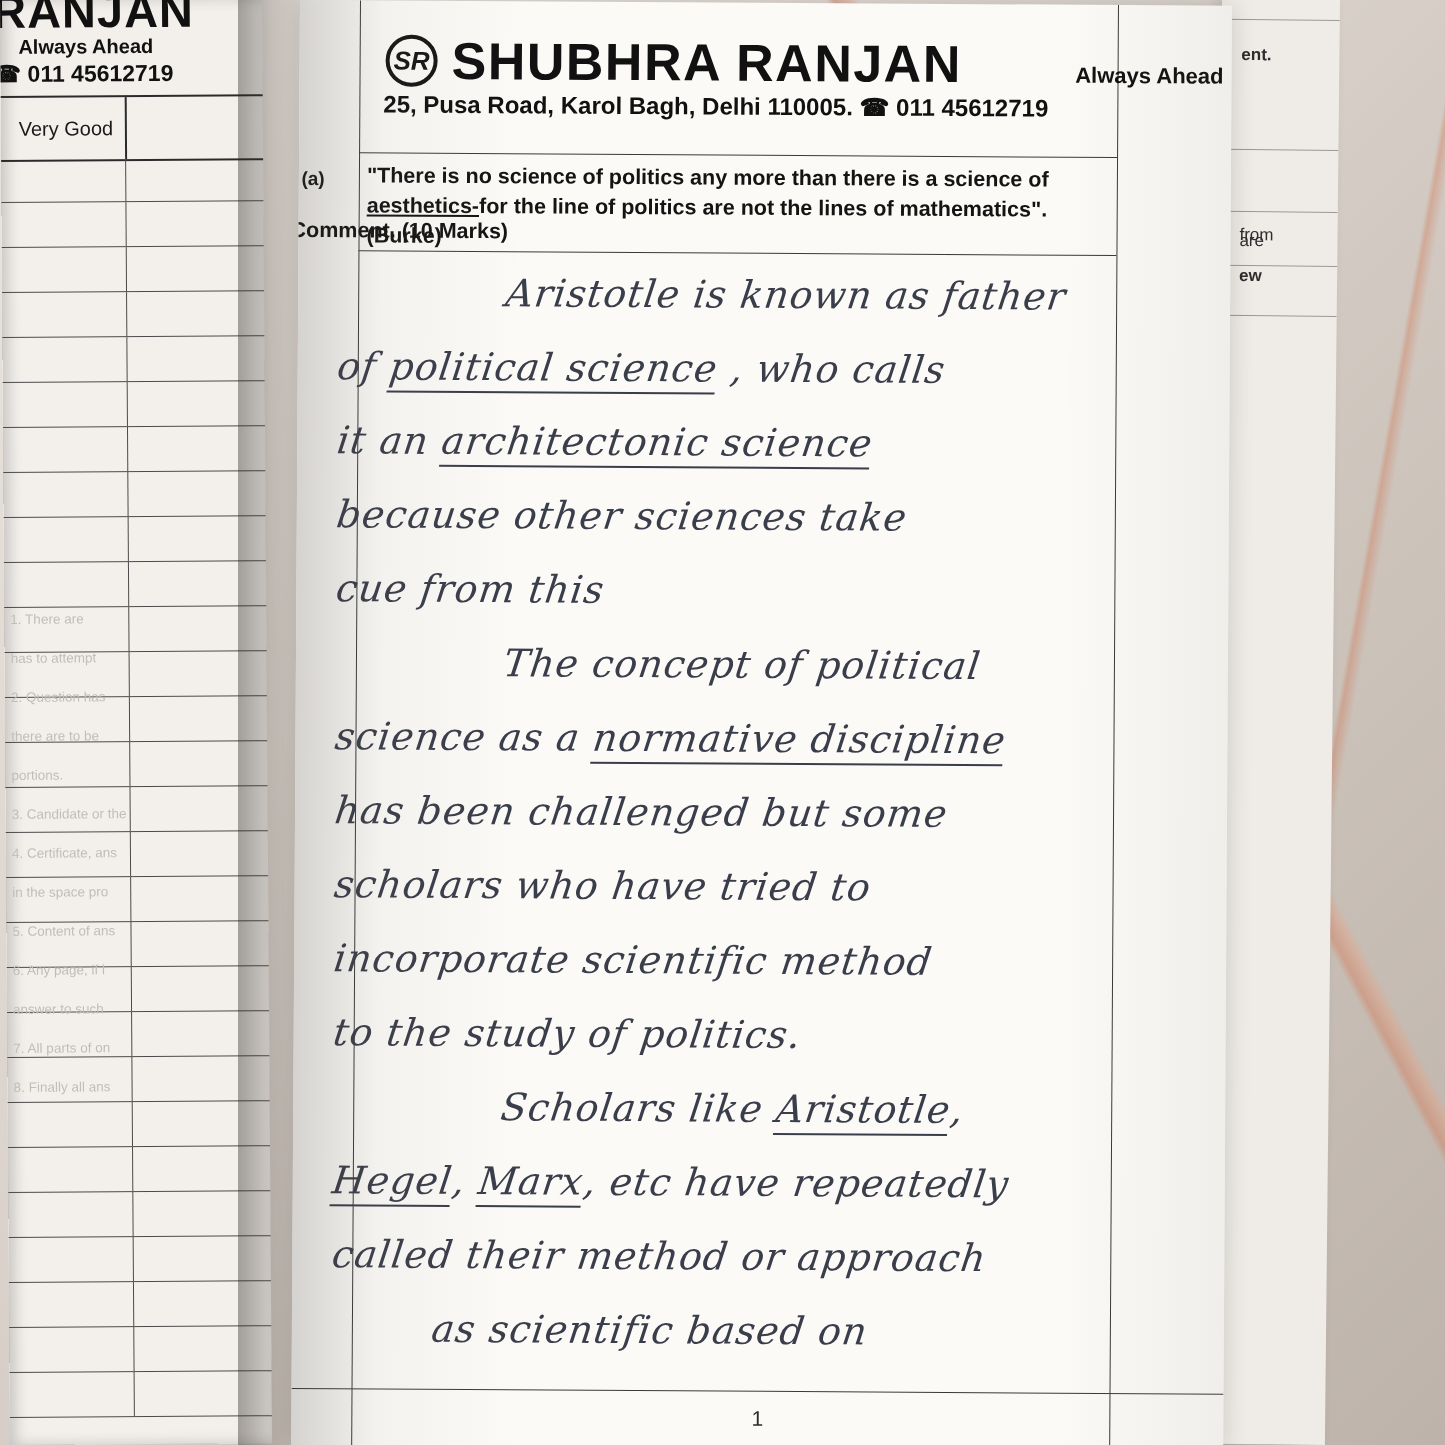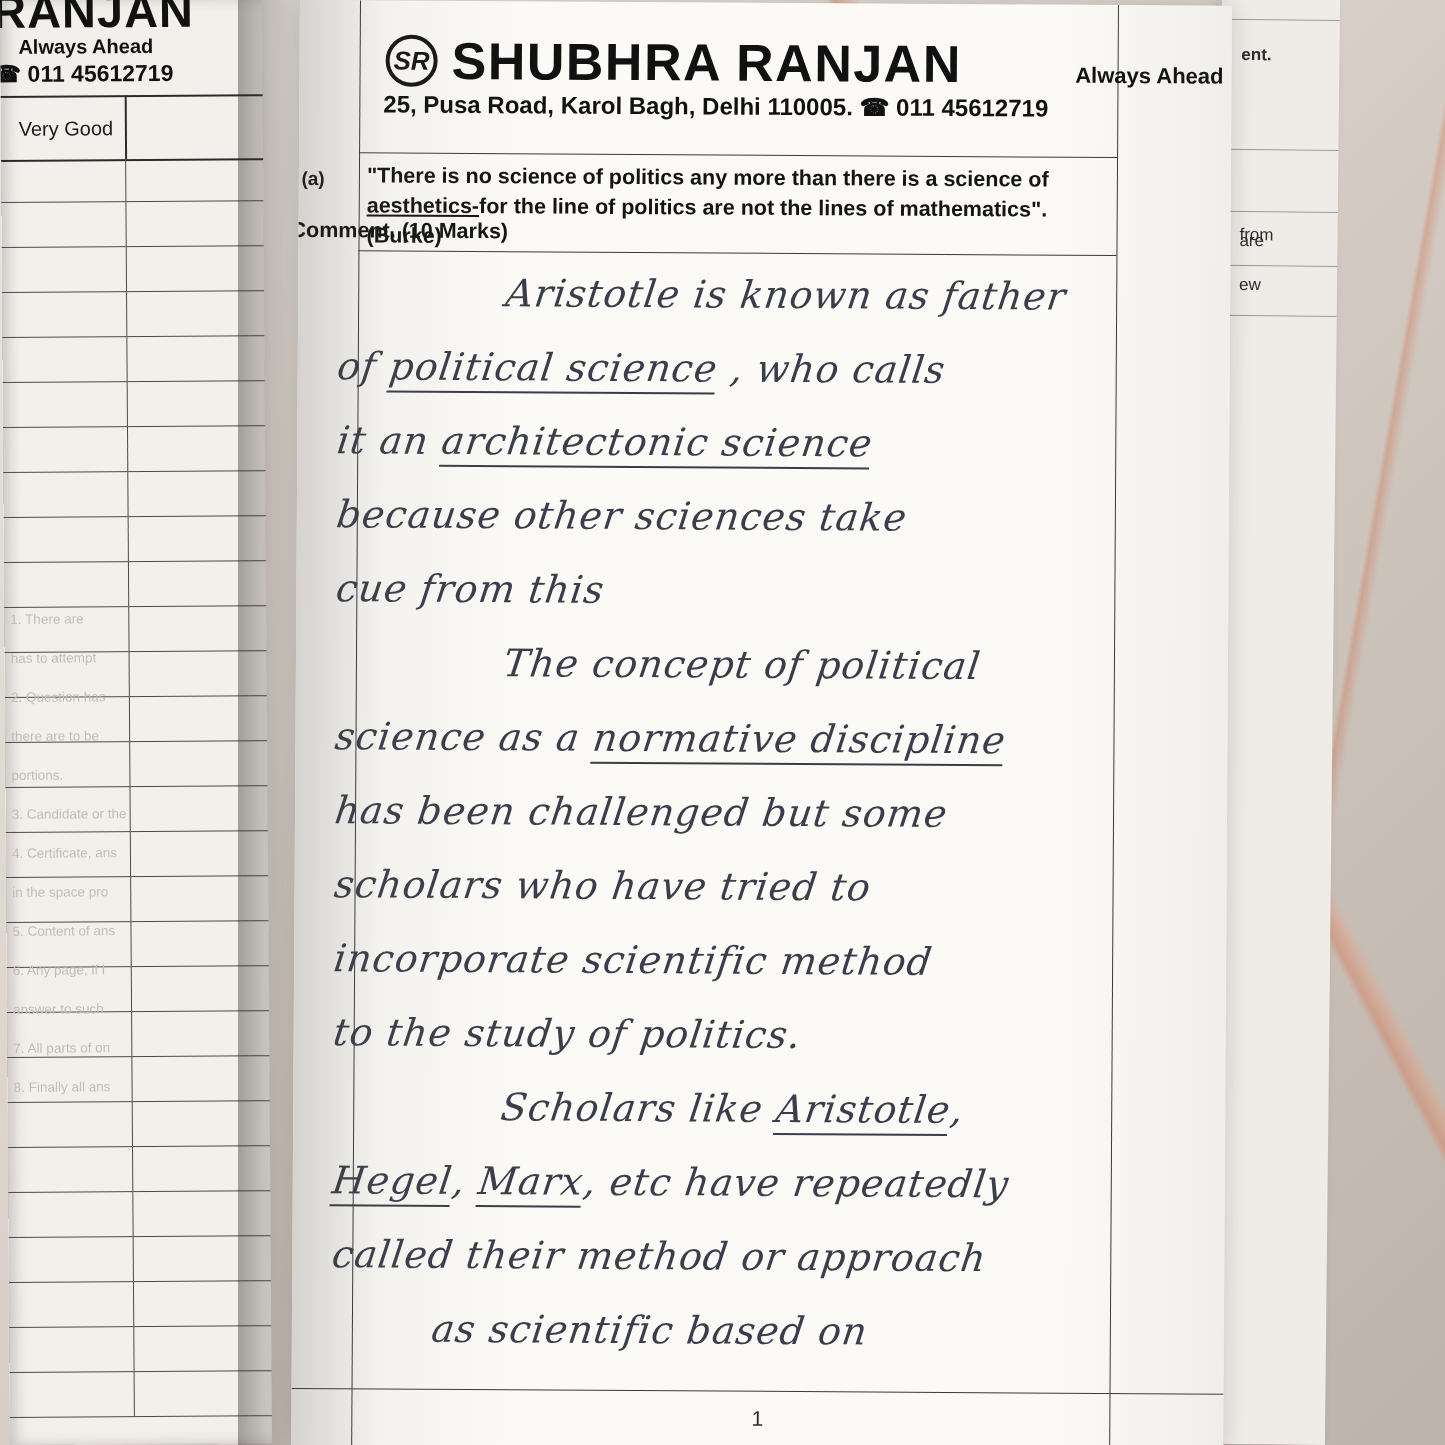"ew" div.rtxt { font-weight: none -> bold; top: 276px -> 267px }
